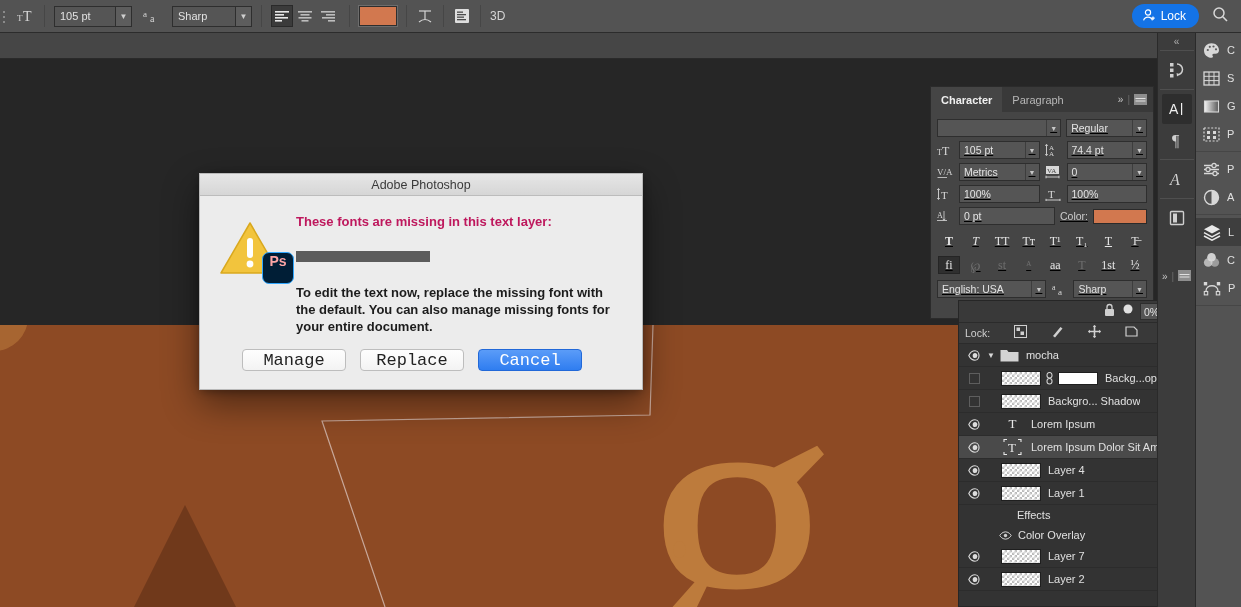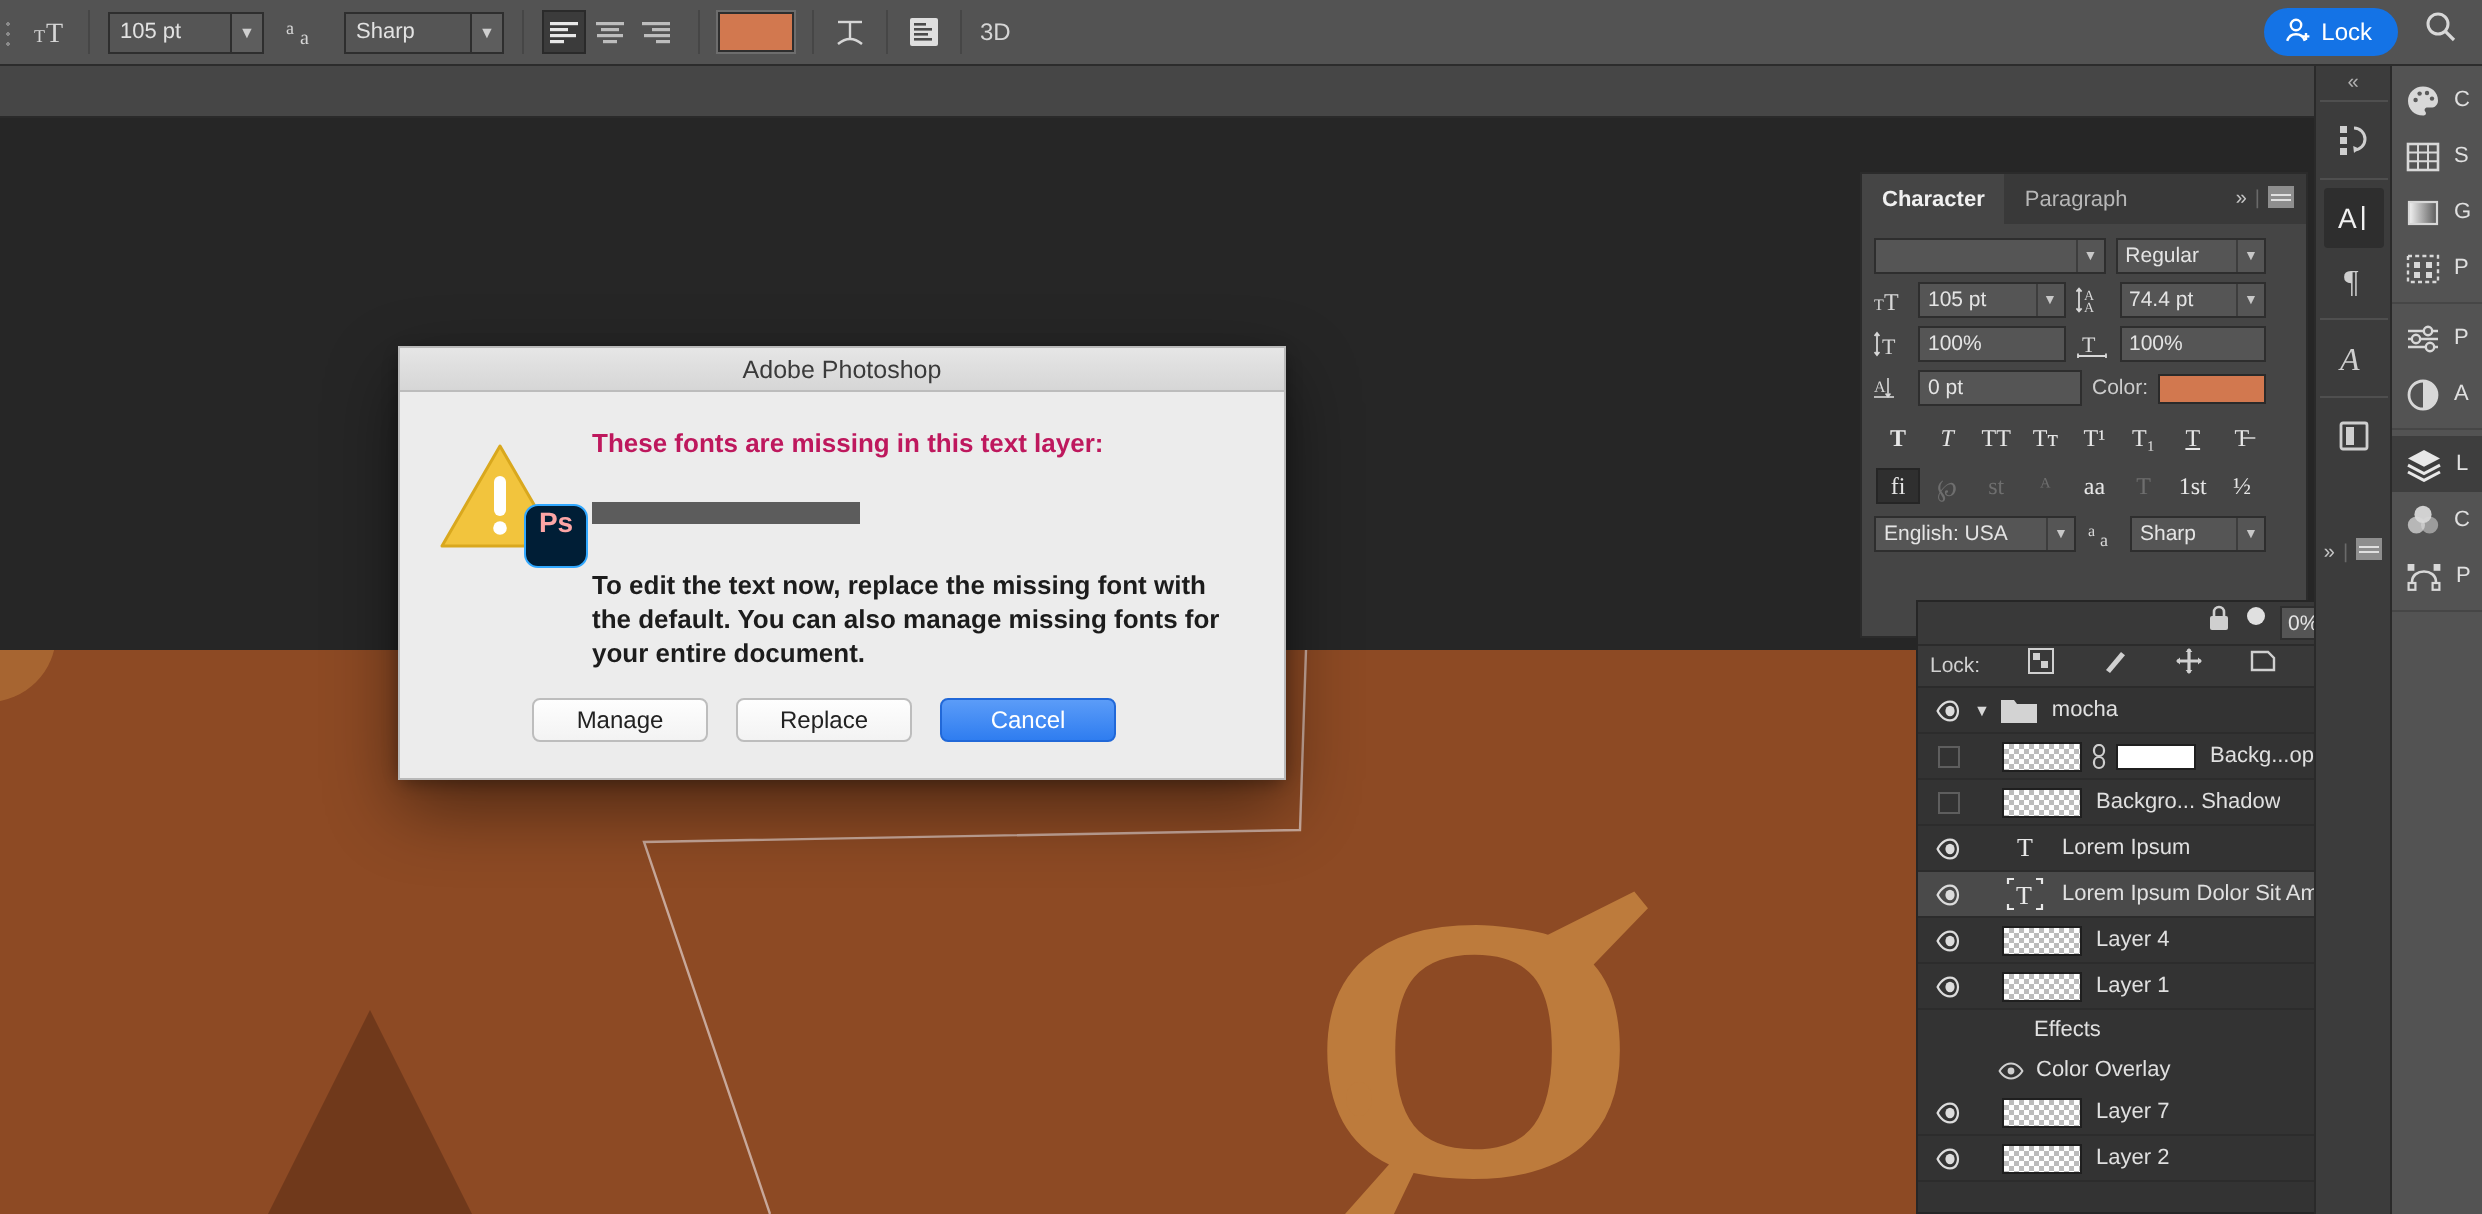"Regular" .char-body { padding: 7px 20px 0 6px -> 7px 6px 0 6px; text-decoration: none -> underline }
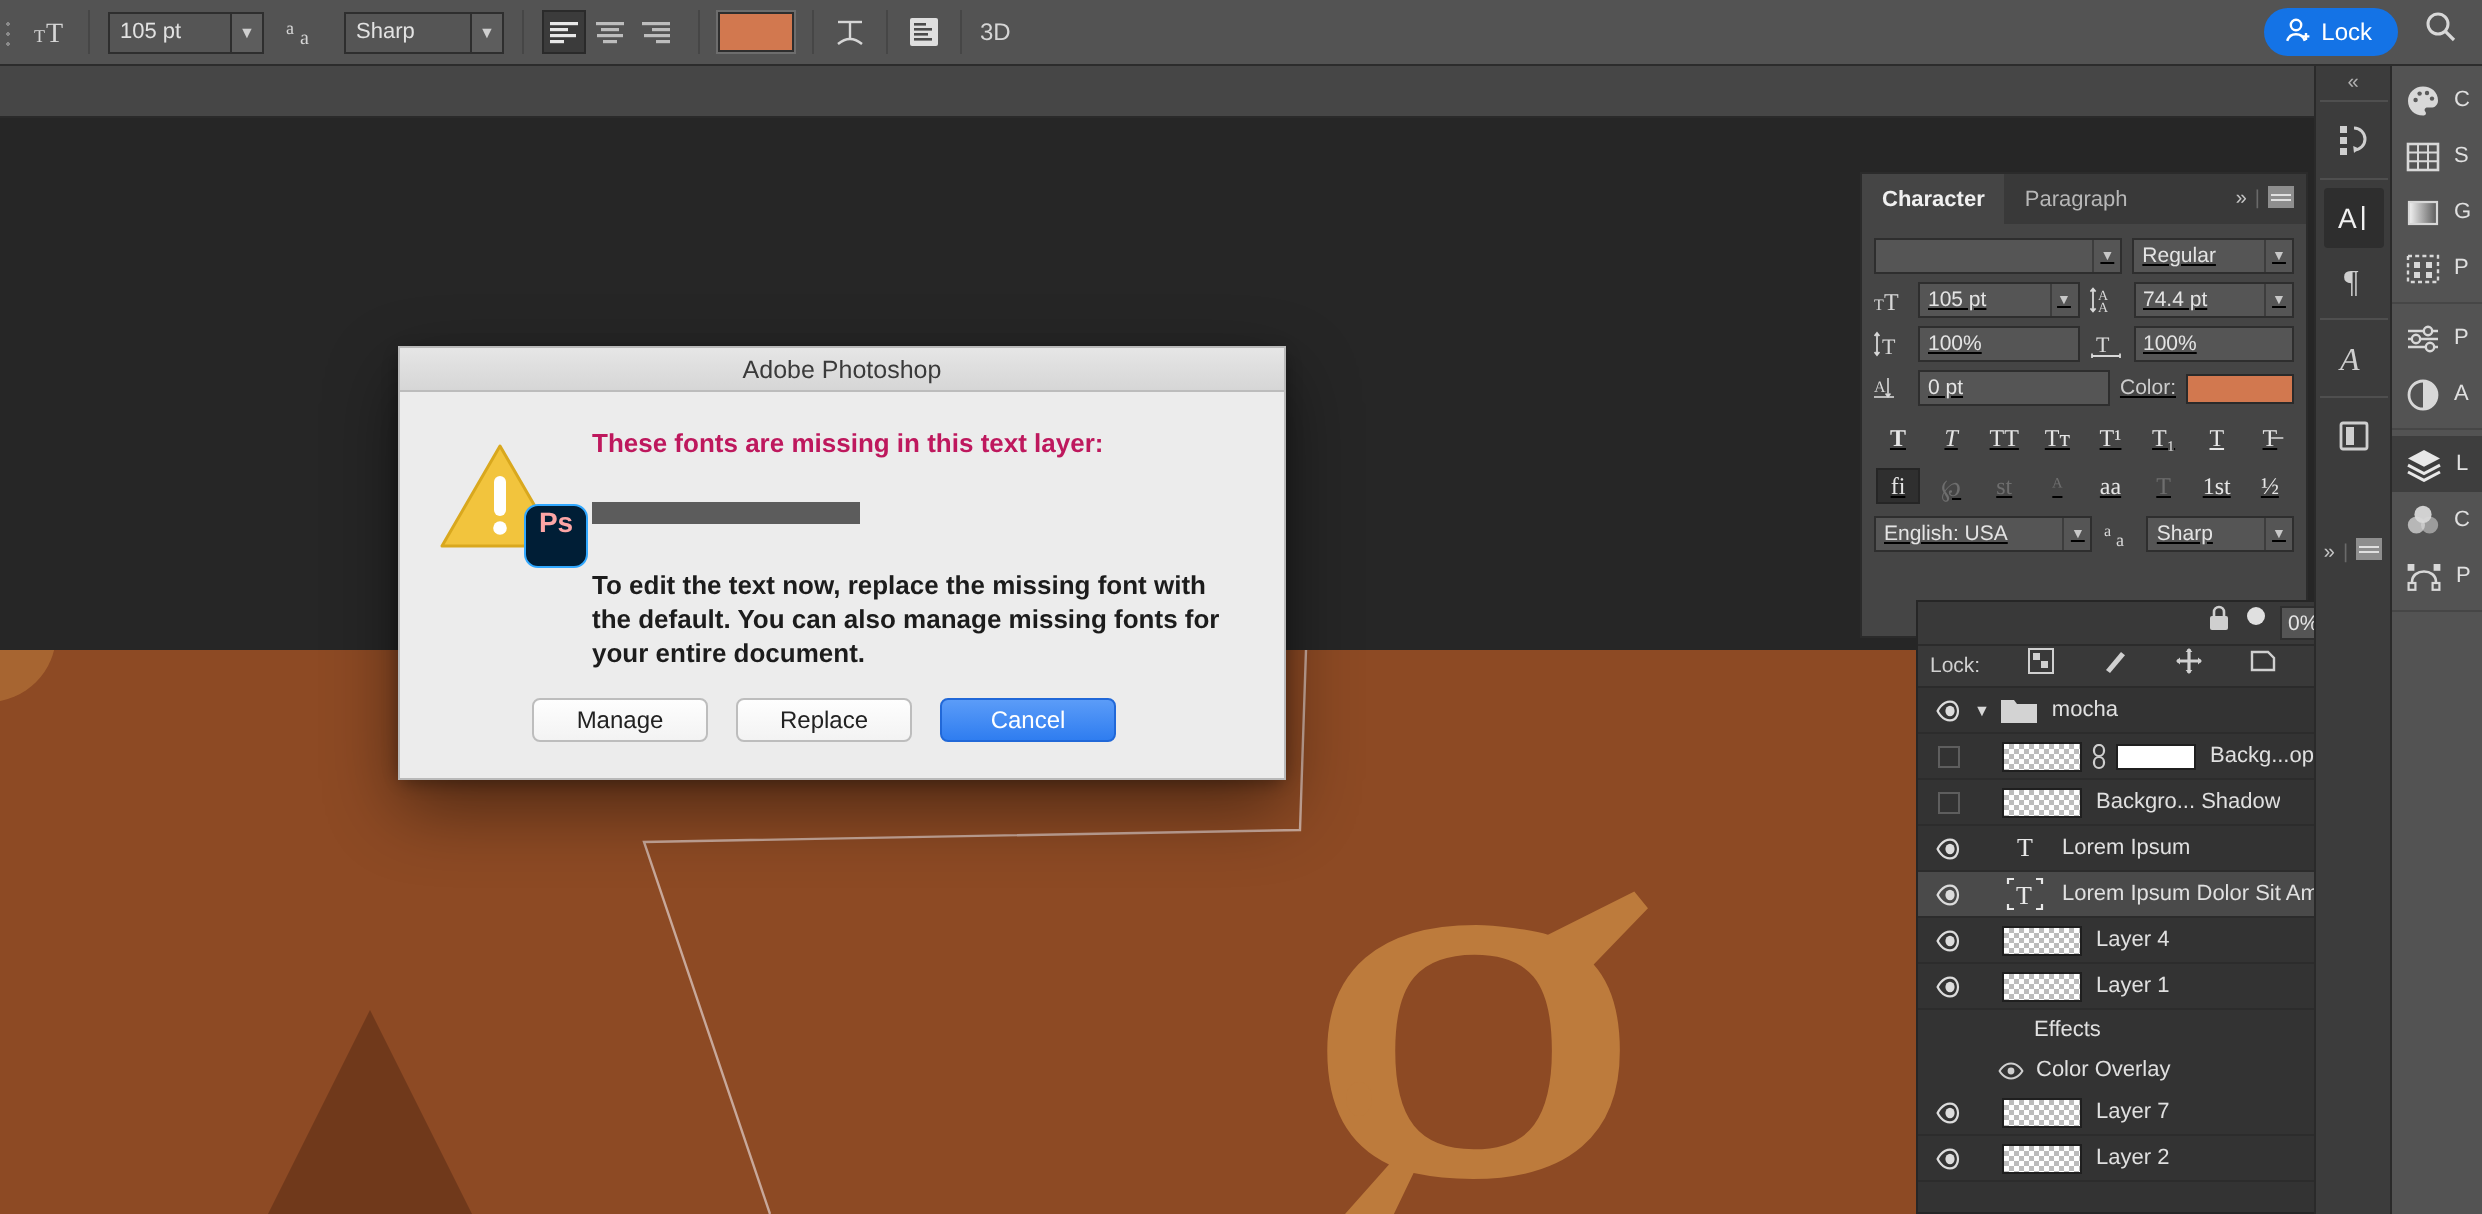"V/A" div.cp-row { html: none -> <div> <span> <svg> <text>V/A</text> <path></path> </svg> </span> <div> <span>Metrics</span> <span>▼</span> </div> <span> <svg> <rect></rect> <text>VA</text> <path></path> </svg> </span> <div> <span>0</span> <span>▼</span> </div> </div> }
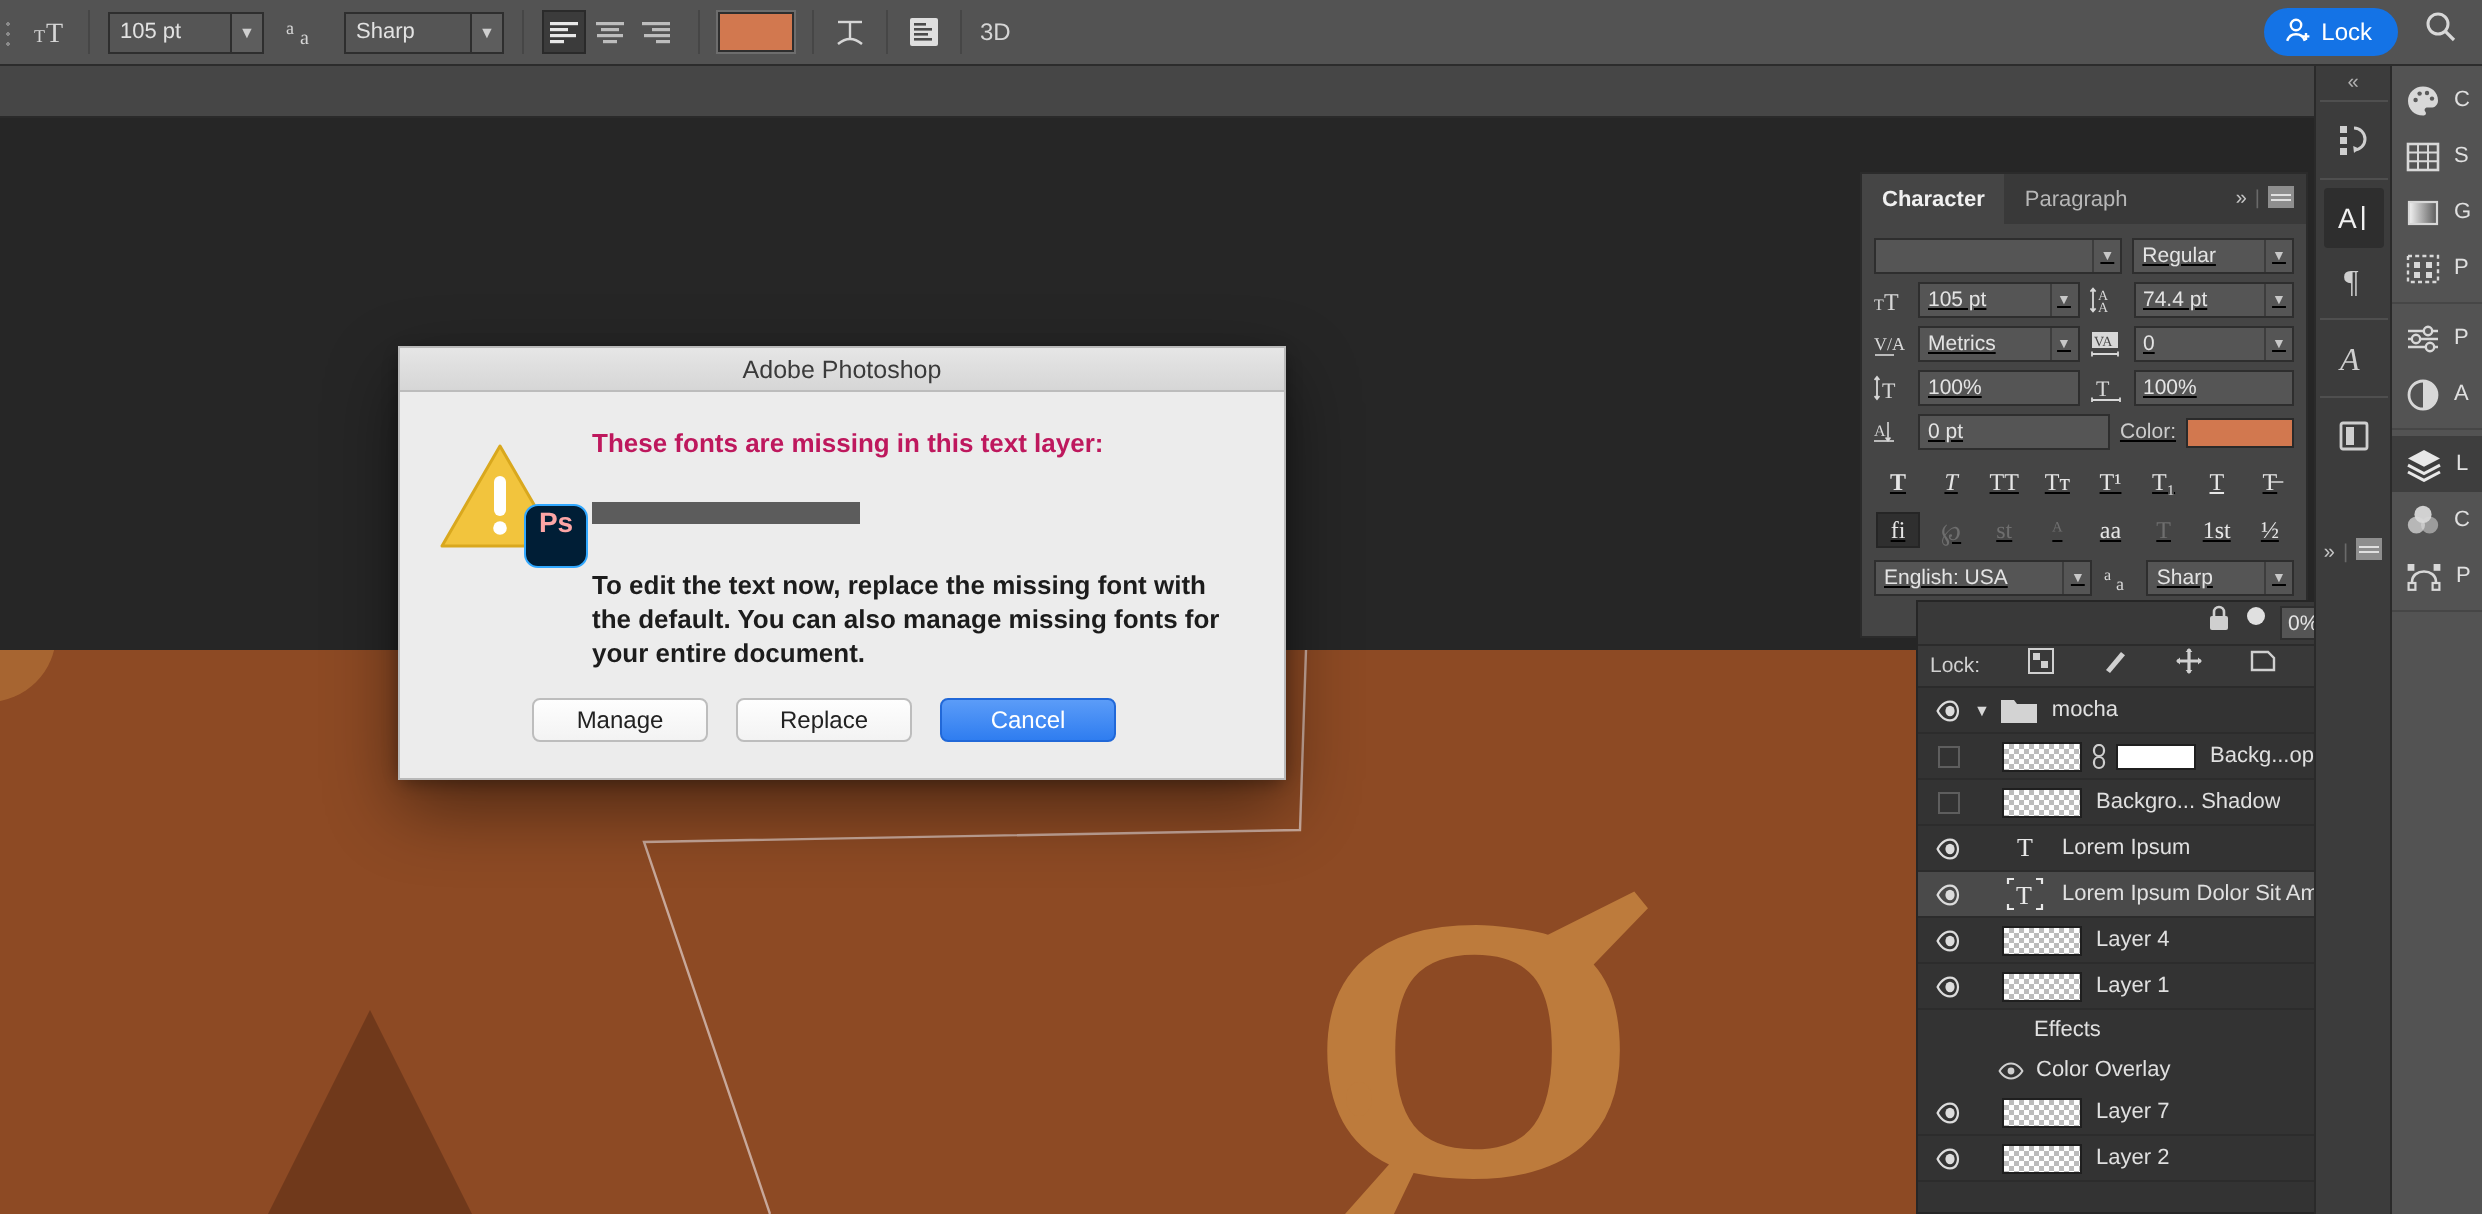"Manage" .dlg-btn { font-family: none -> Liberation Mono, monospace; font-size: 12px -> 17px; width: 88px -> 104px }
